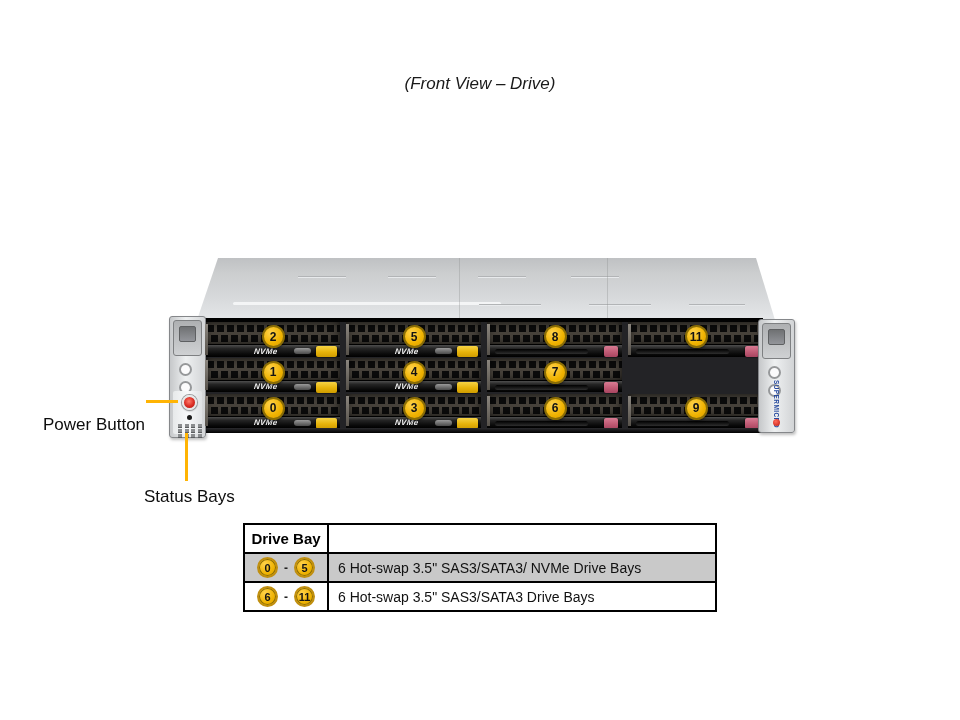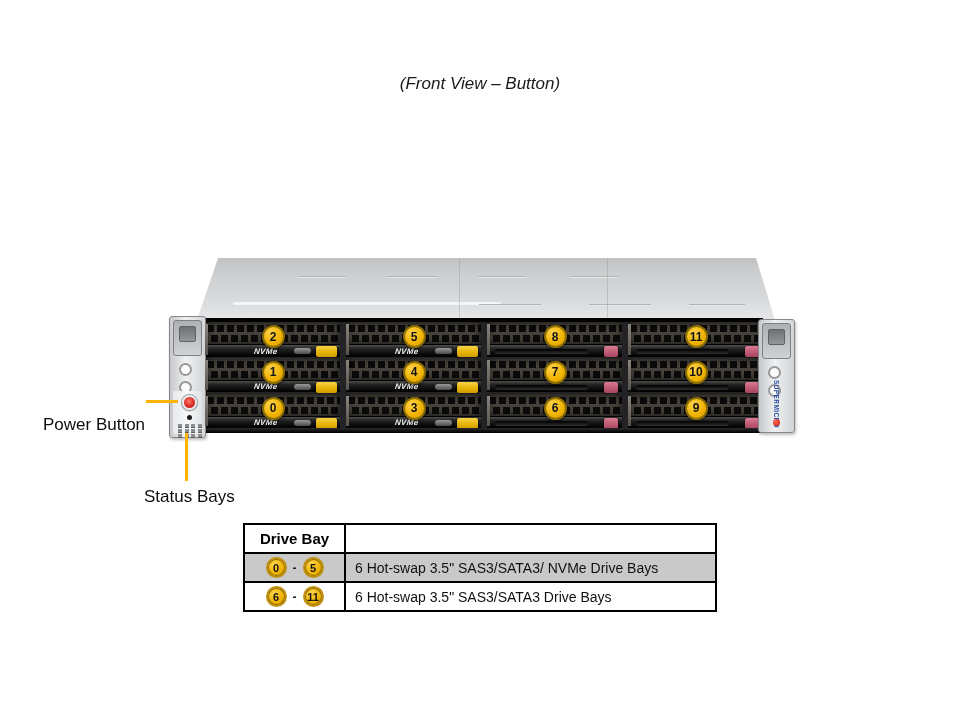"(Front View – Button)" div.fig-title { text: Button -> Drive }
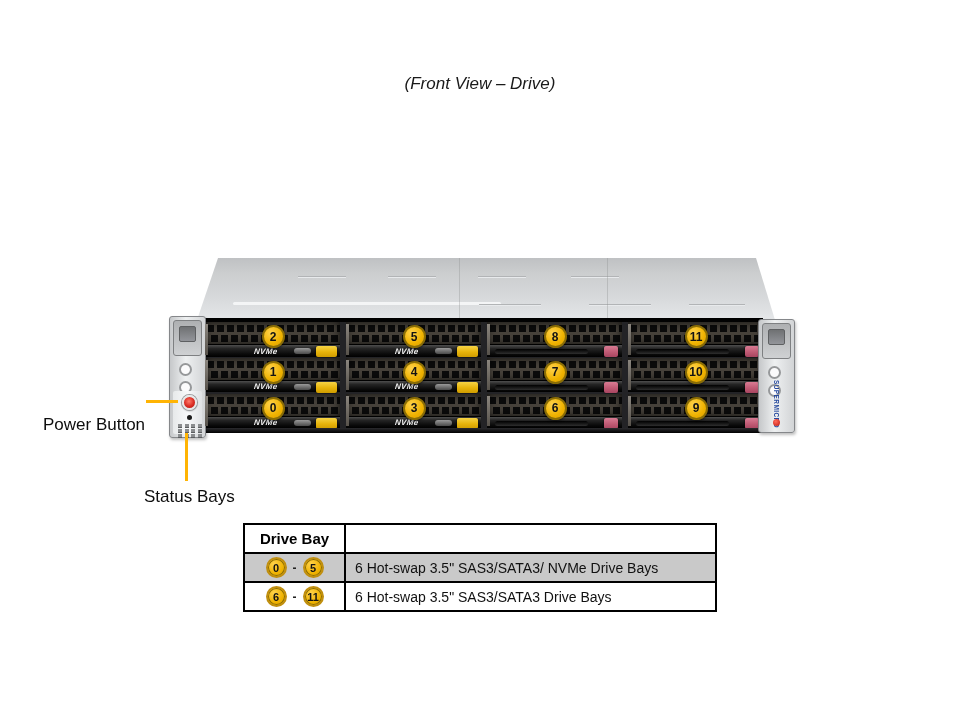"10" div.tray { html: <div> <div> <span>10</span> </div> <div> <span></span> <span></span> </div> </div> -> none }
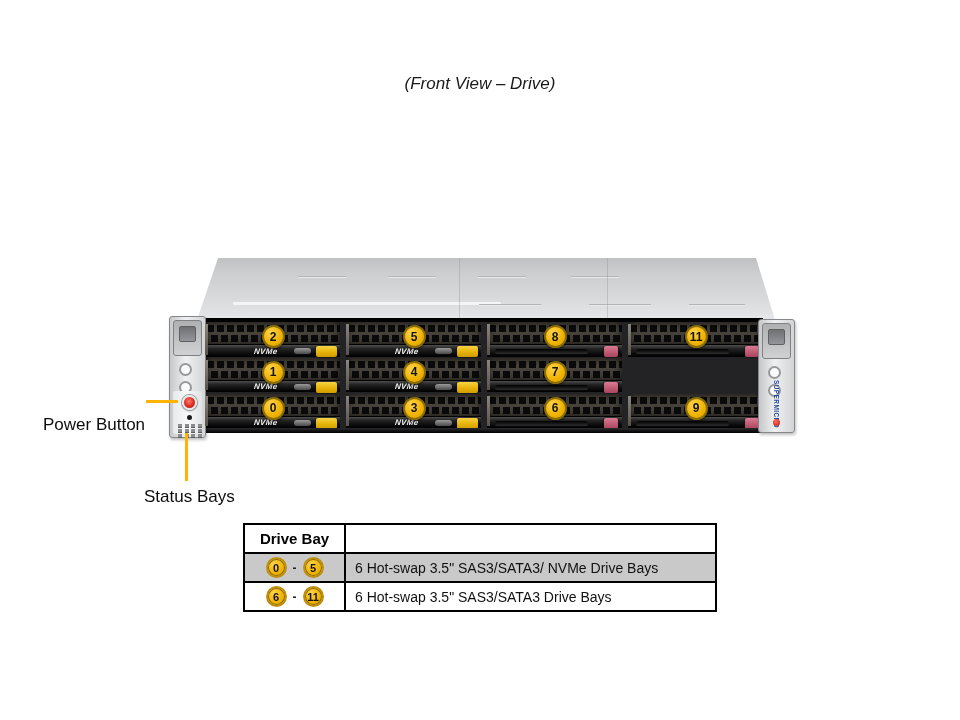"Drive Bay" .cell-bay { width: 101px -> 84px }
